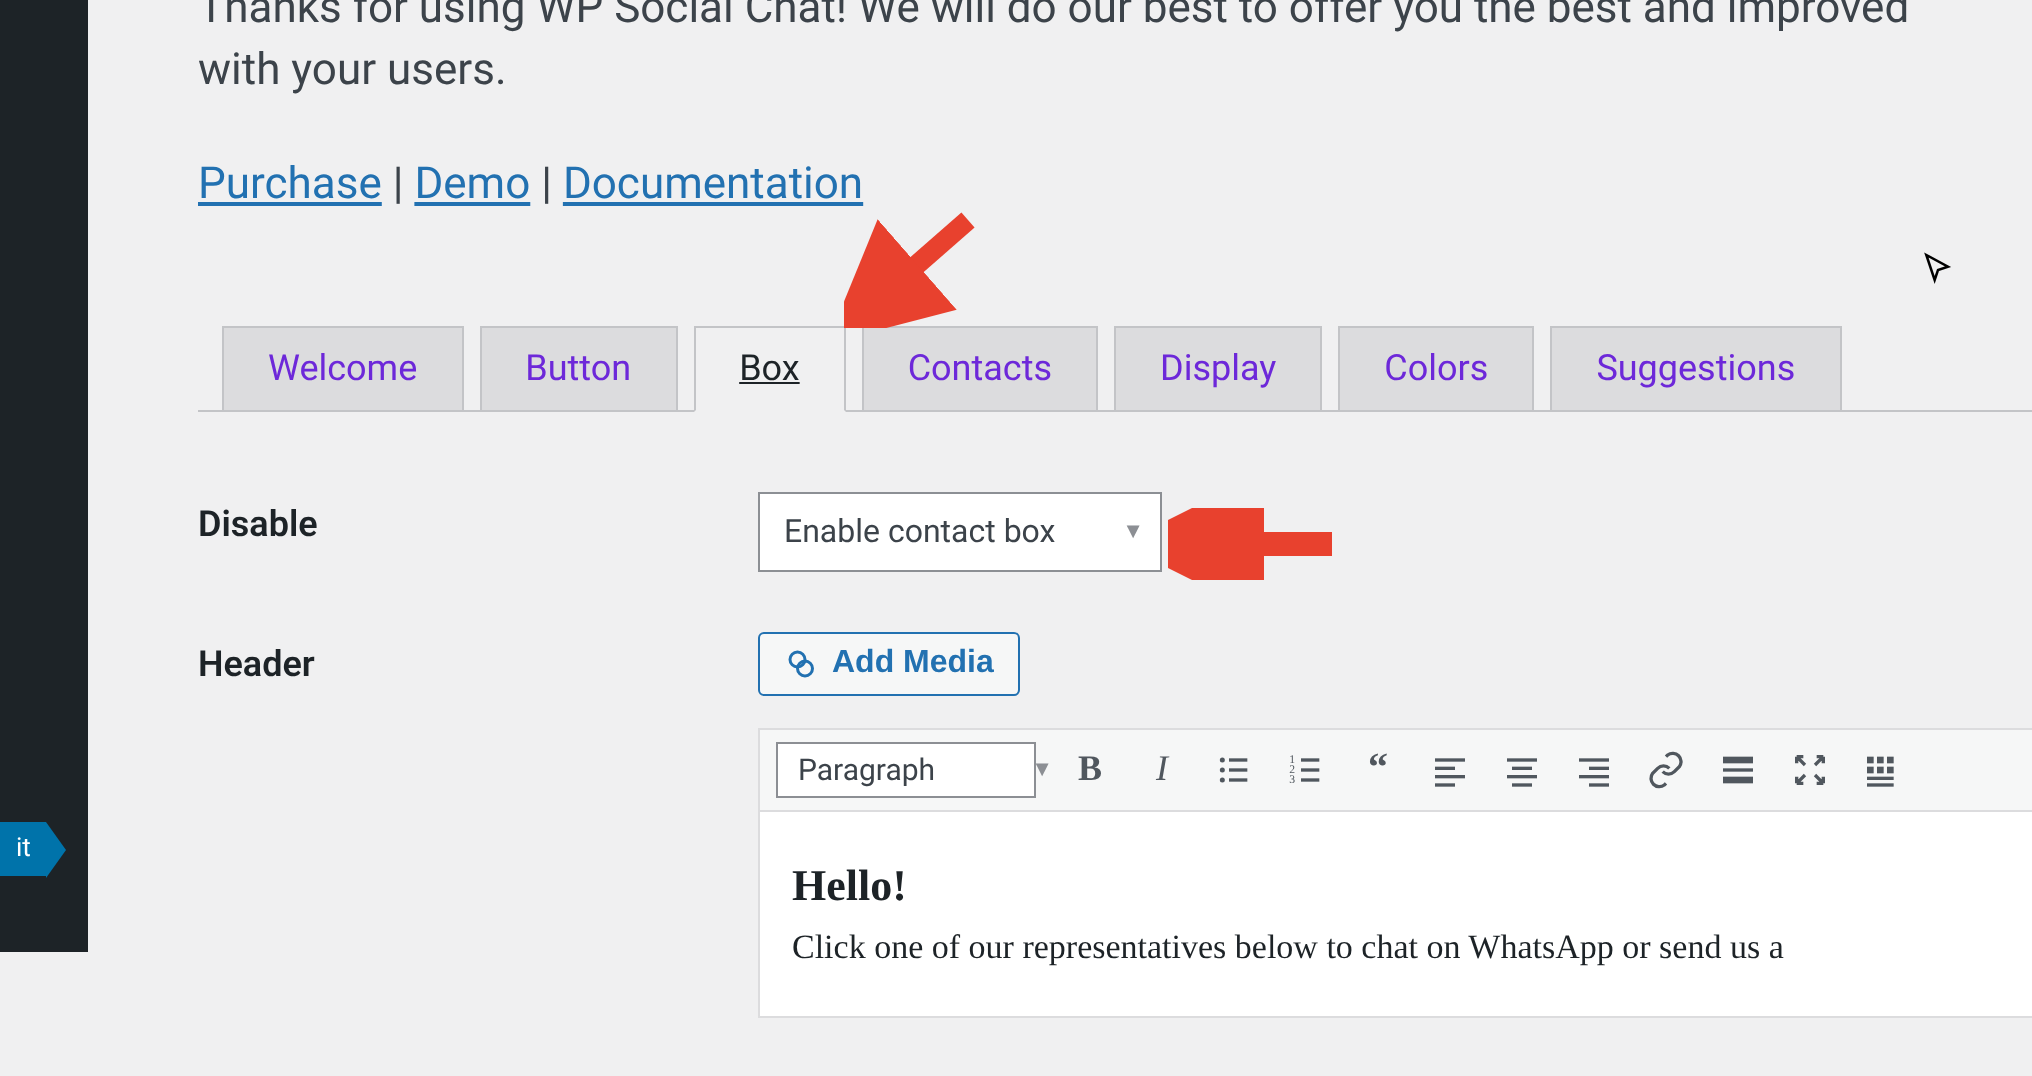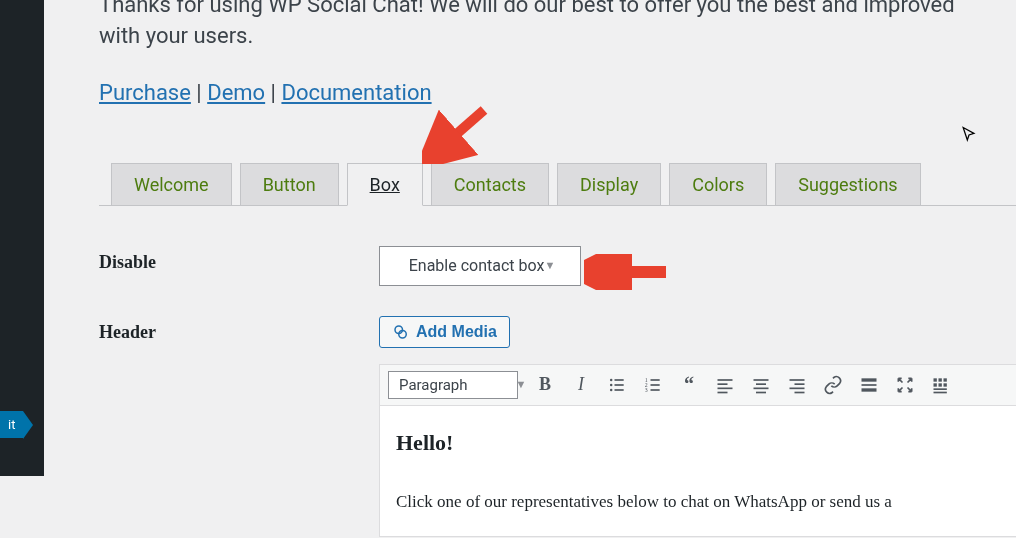"Welcome" .tab { color: #4d7c0f -> #6d28d9 }
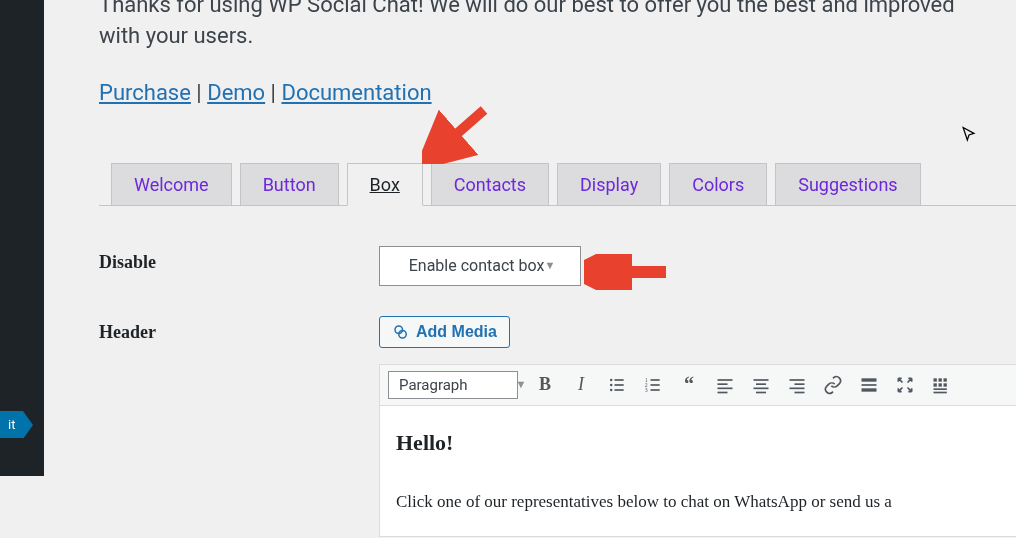"Disable" .form-label { font-family: Liberation Serif, serif -> none }
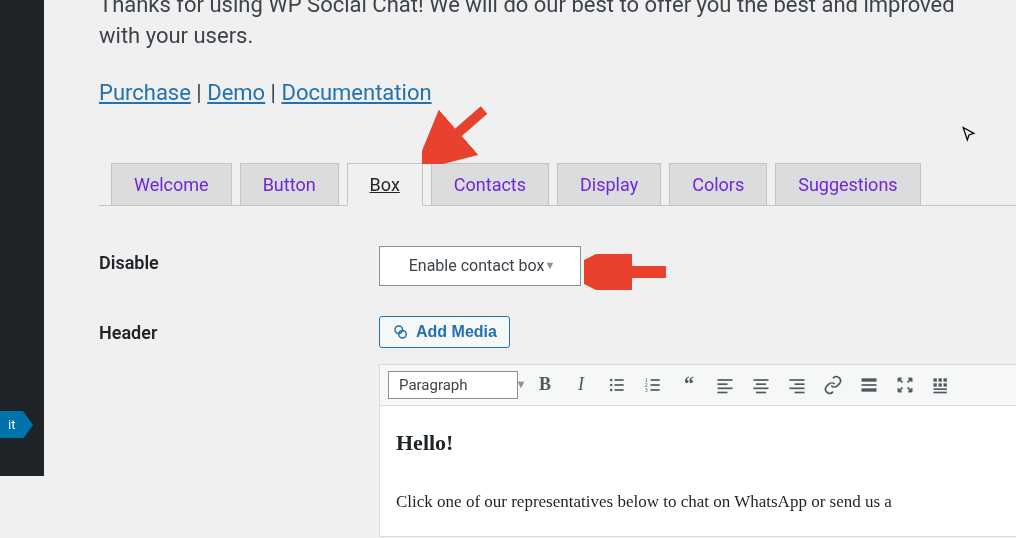"Enable contact box" .select-wrap { justify-content: center -> space-between }
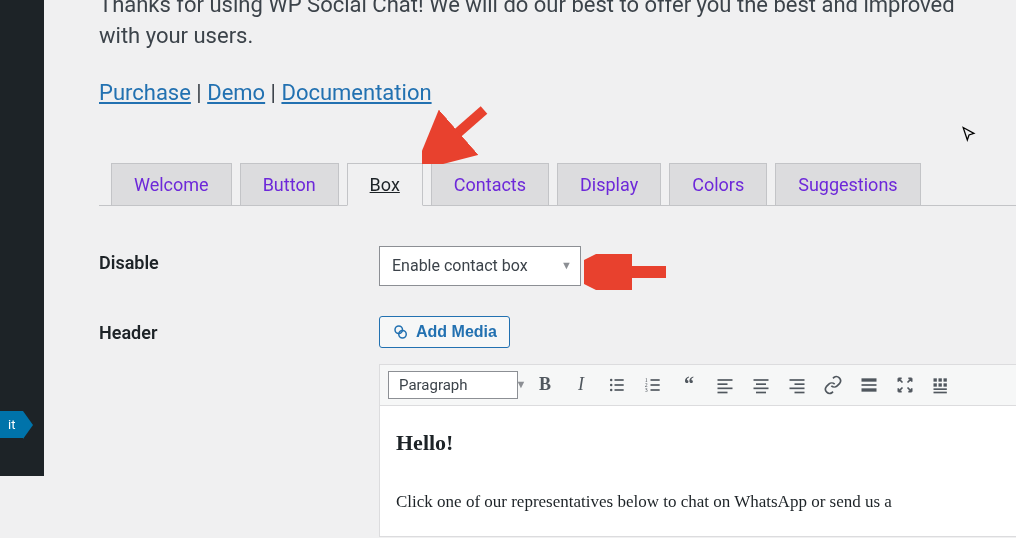"Hello!" .editor-content h3 { margin-bottom: 36px -> 8px }
